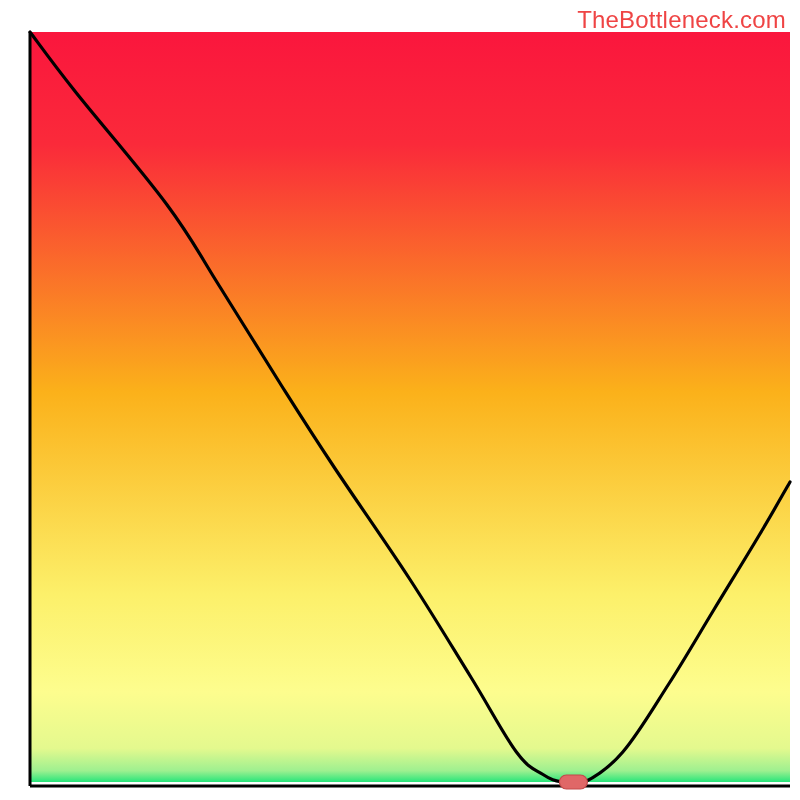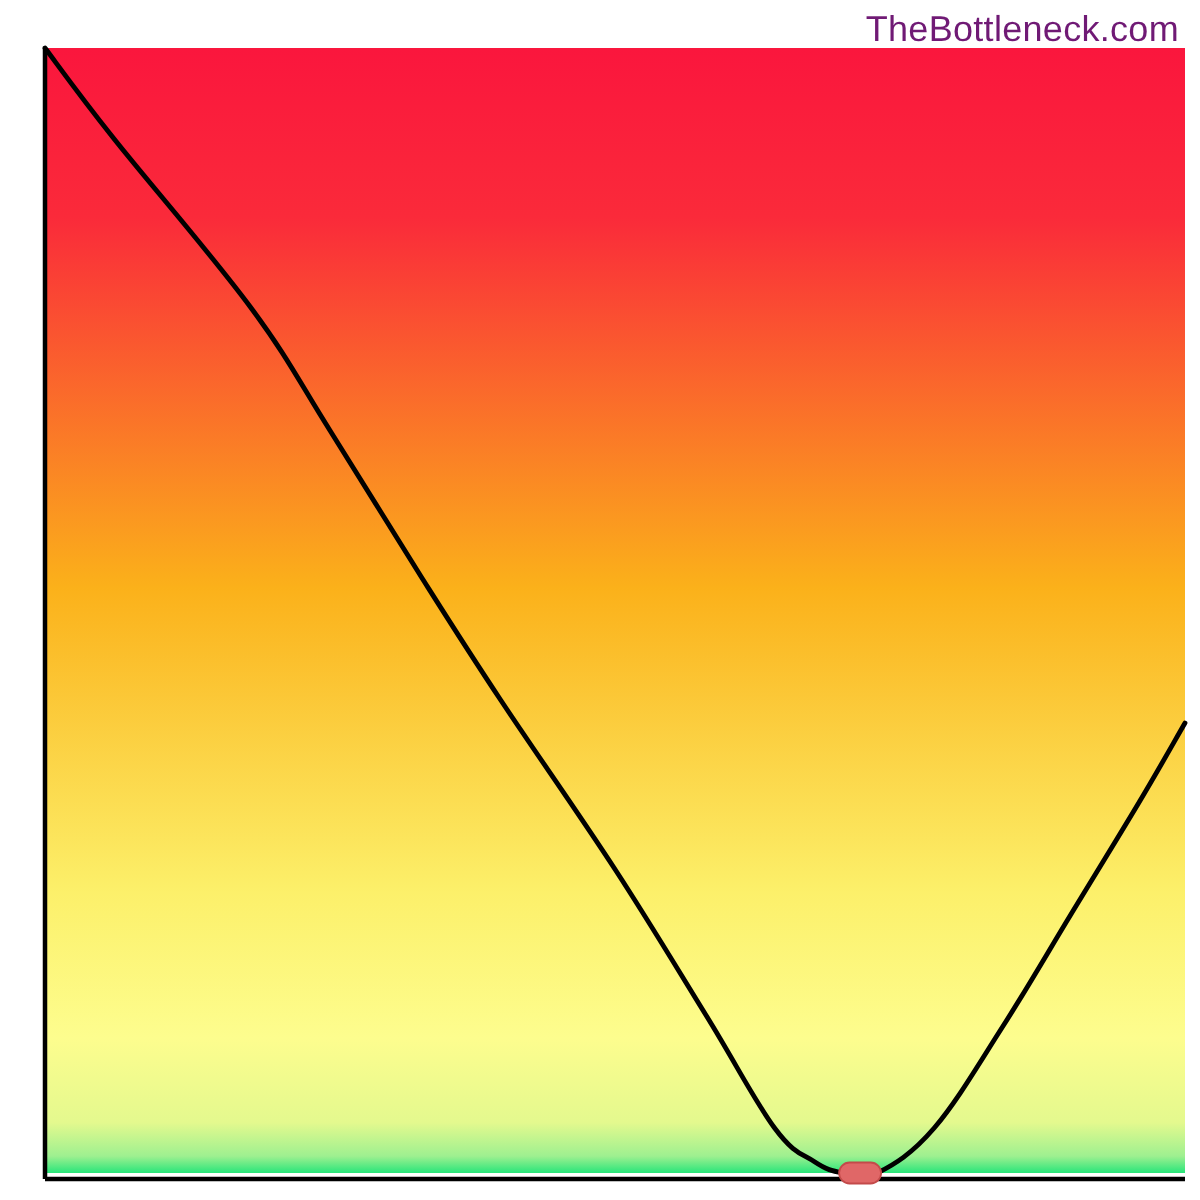"TheBottleneck.com" .watermark { color: #701a75 -> #ef4444 }
